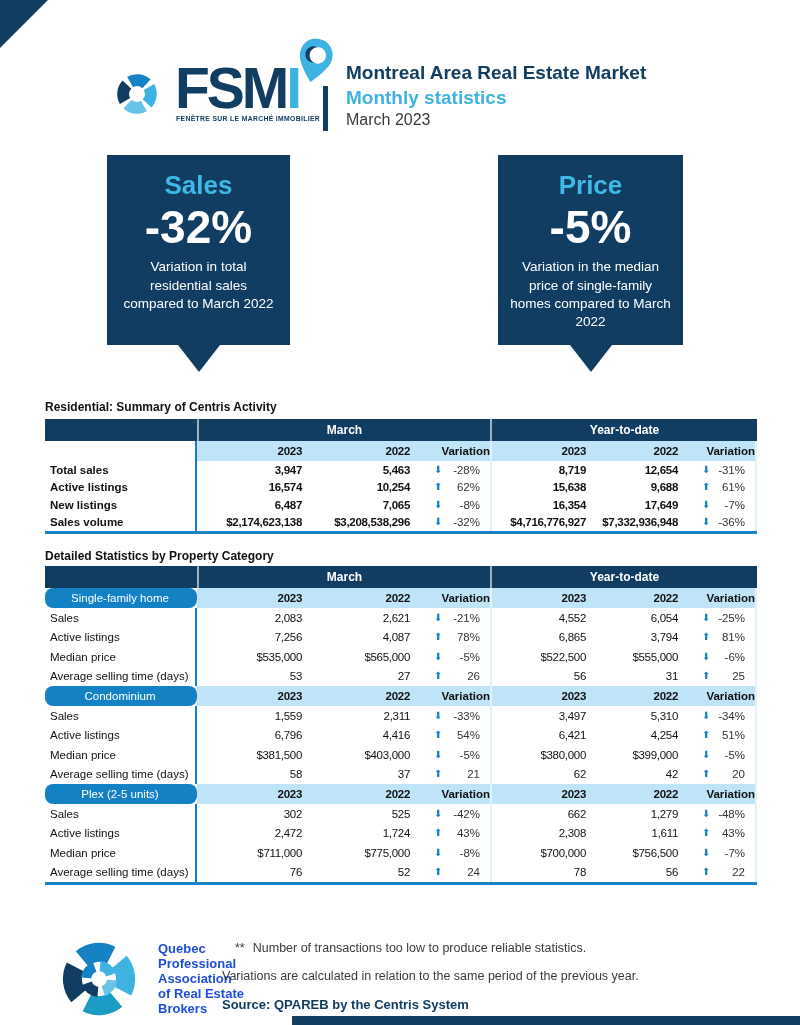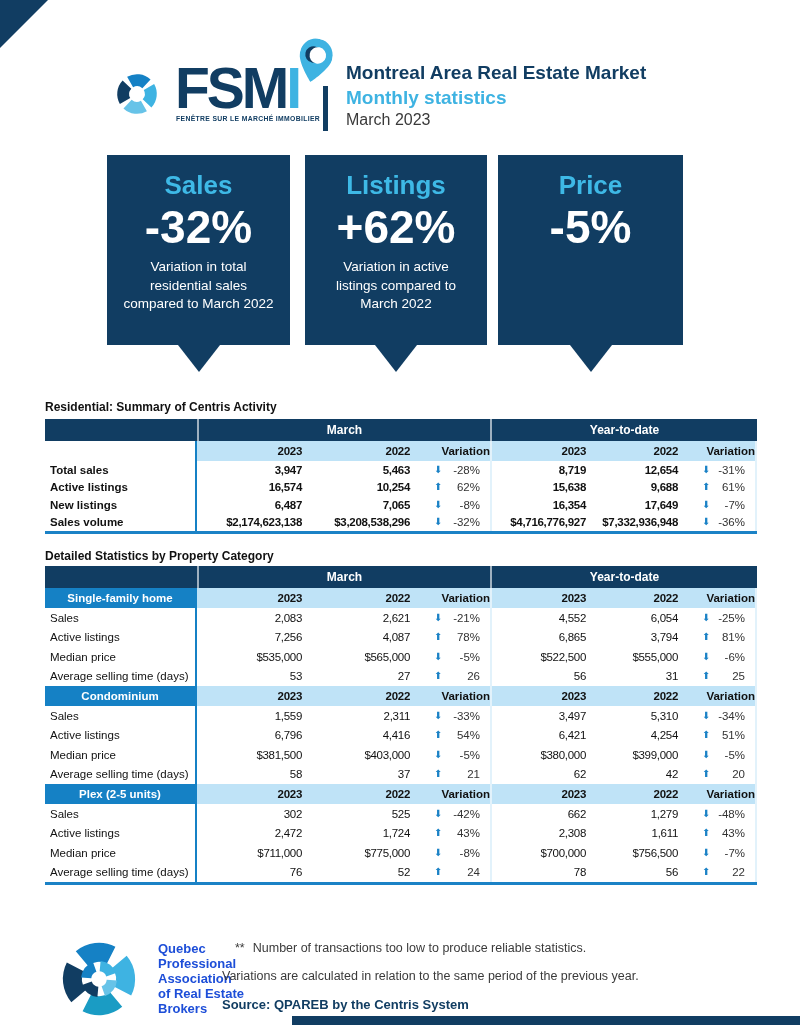"Listings" div.callout { html: <div> <div>Listings</div> <div>+62%</div> <div>Variation in active listings compared to March 2022</div> </div> -> none }
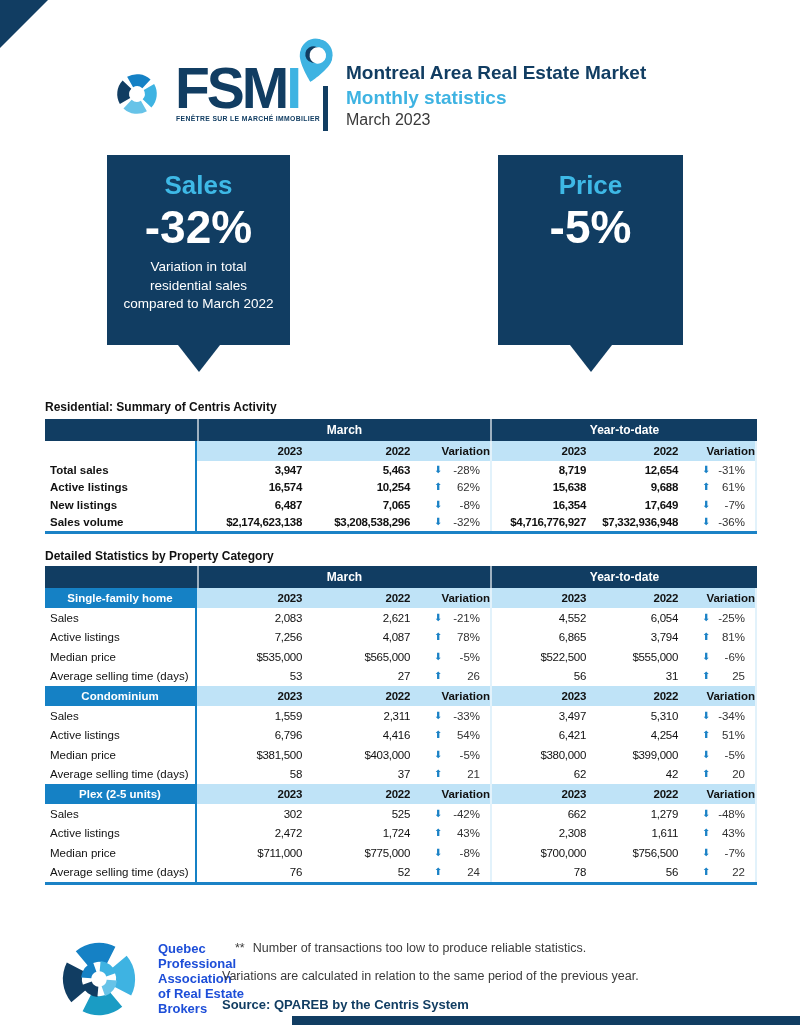"Variation in the median price" div.co-desc { html: none -> <div>Variation in the median price of single-family homes compared to March 2022</div> }
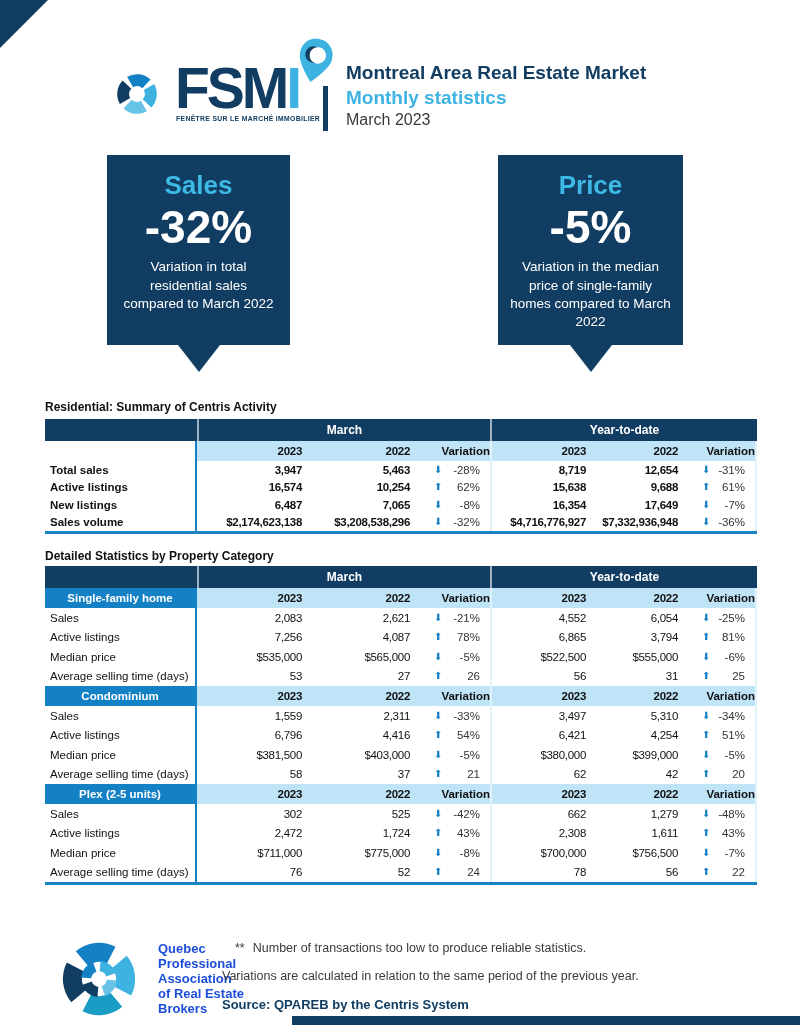"Single-family home" .catlab { border-radius: none -> 8px; font-weight: bold -> normal }
